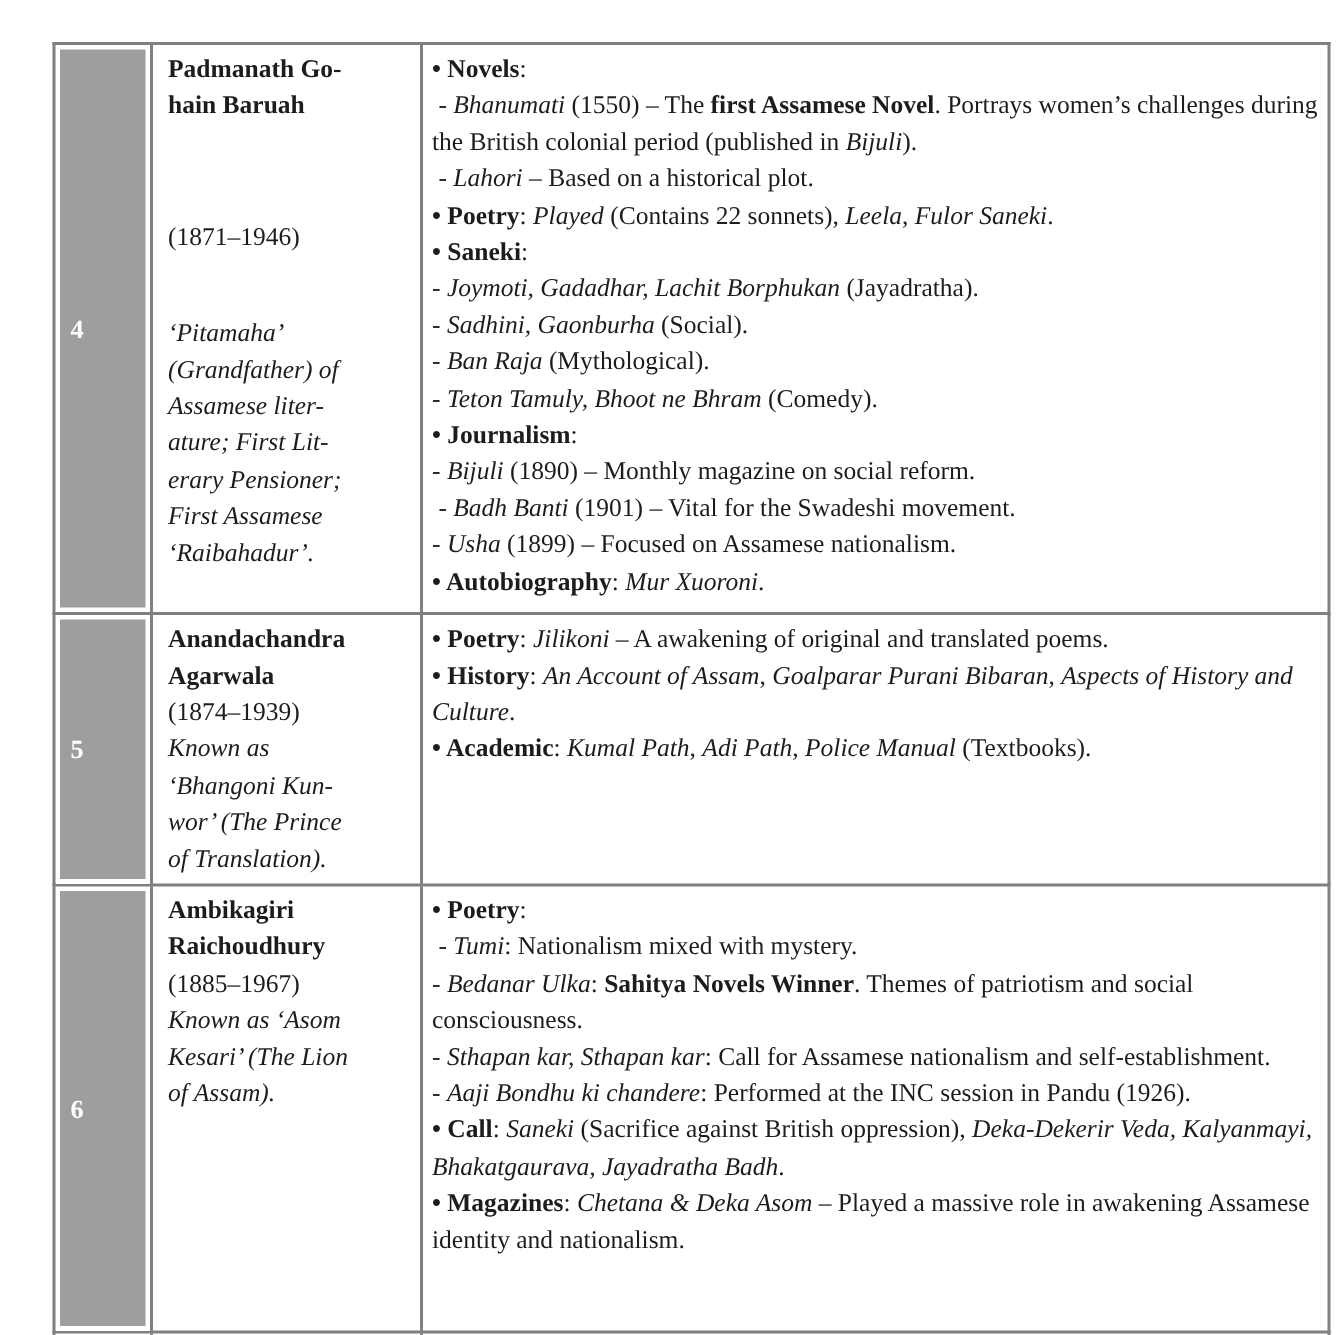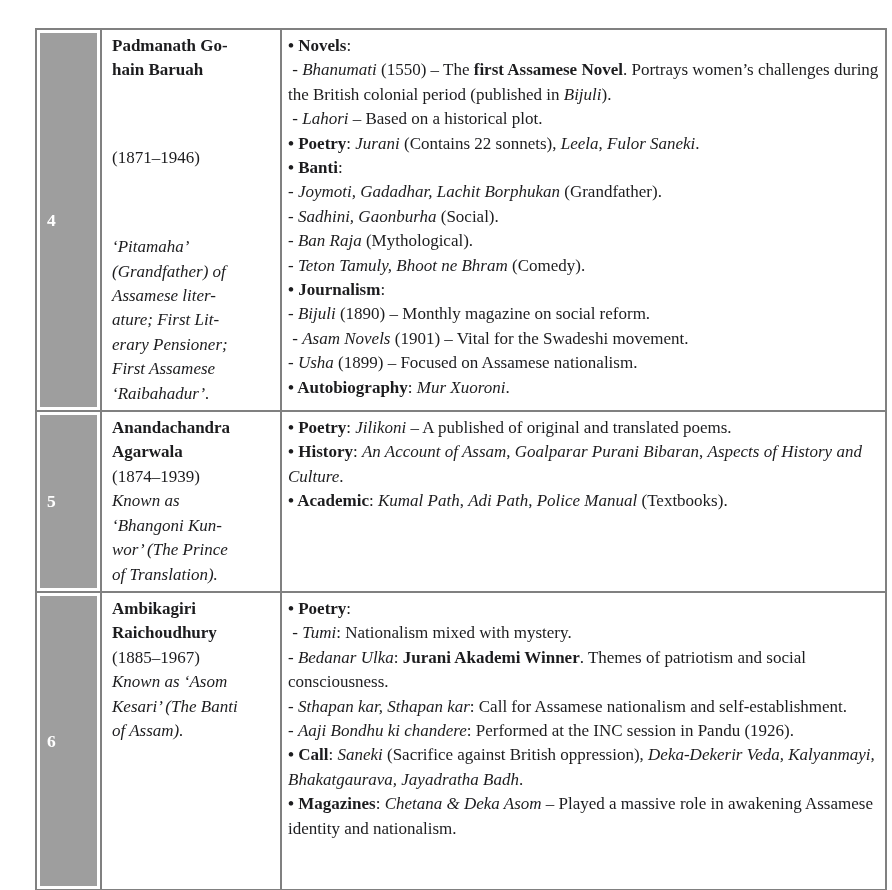"Jurani" span.run-i { text: Jurani -> Played }
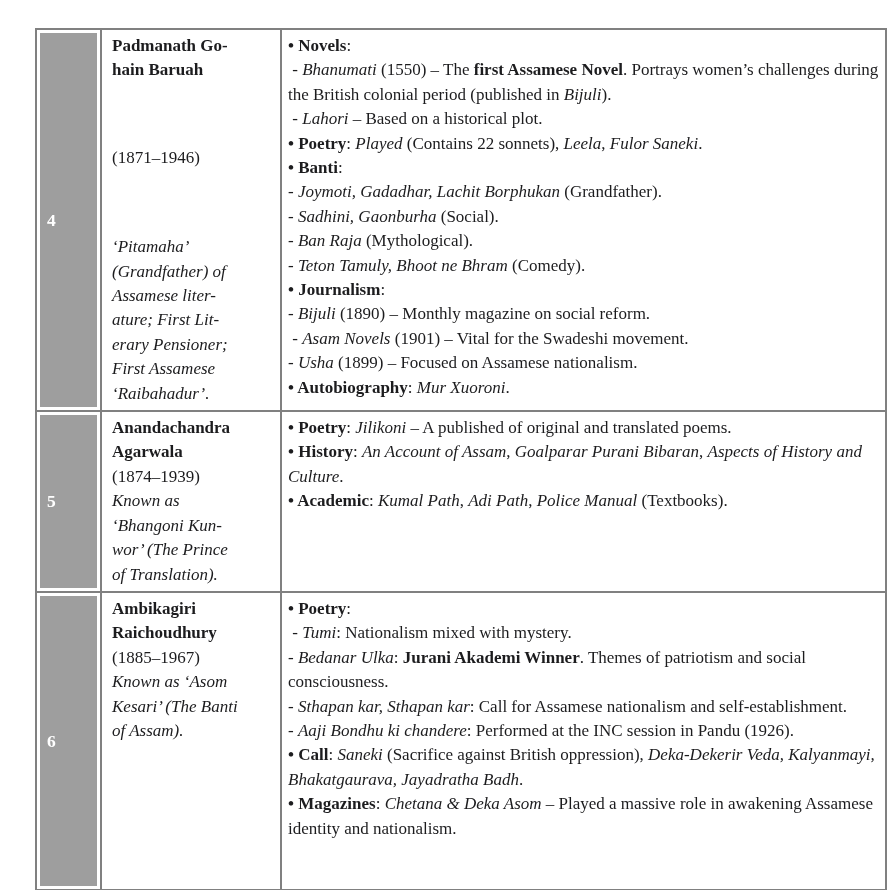"• Banti" span.run-b { text: Banti -> Saneki }
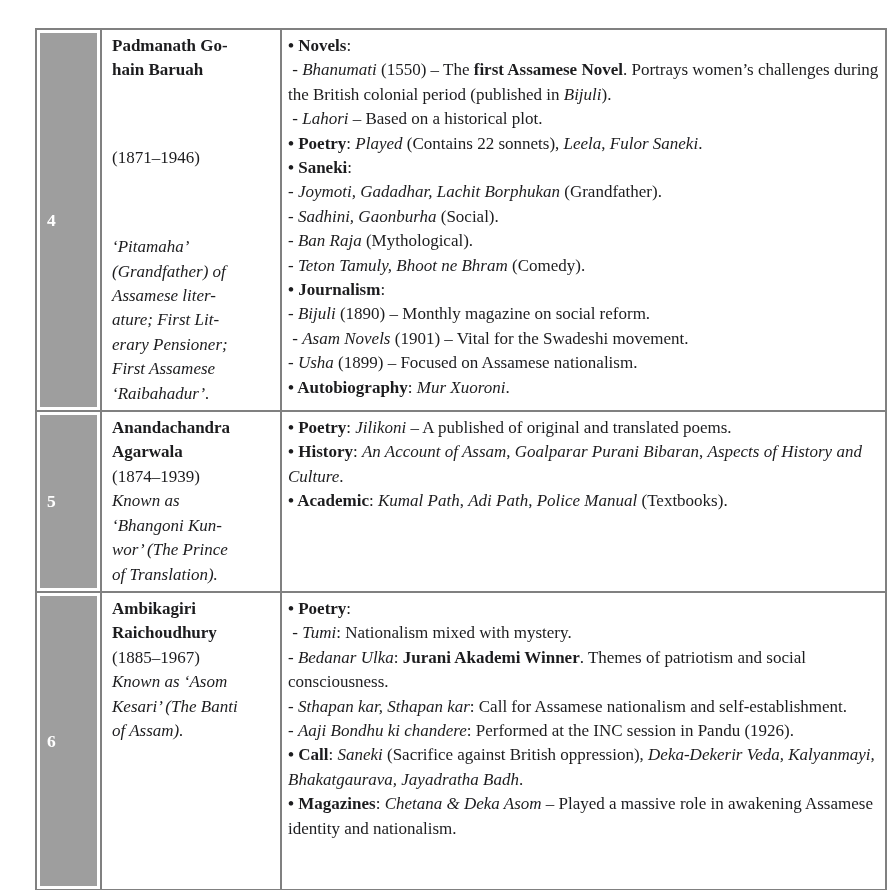"(Grandfather)." span.run-n { text: Grandfather -> Jayadratha }
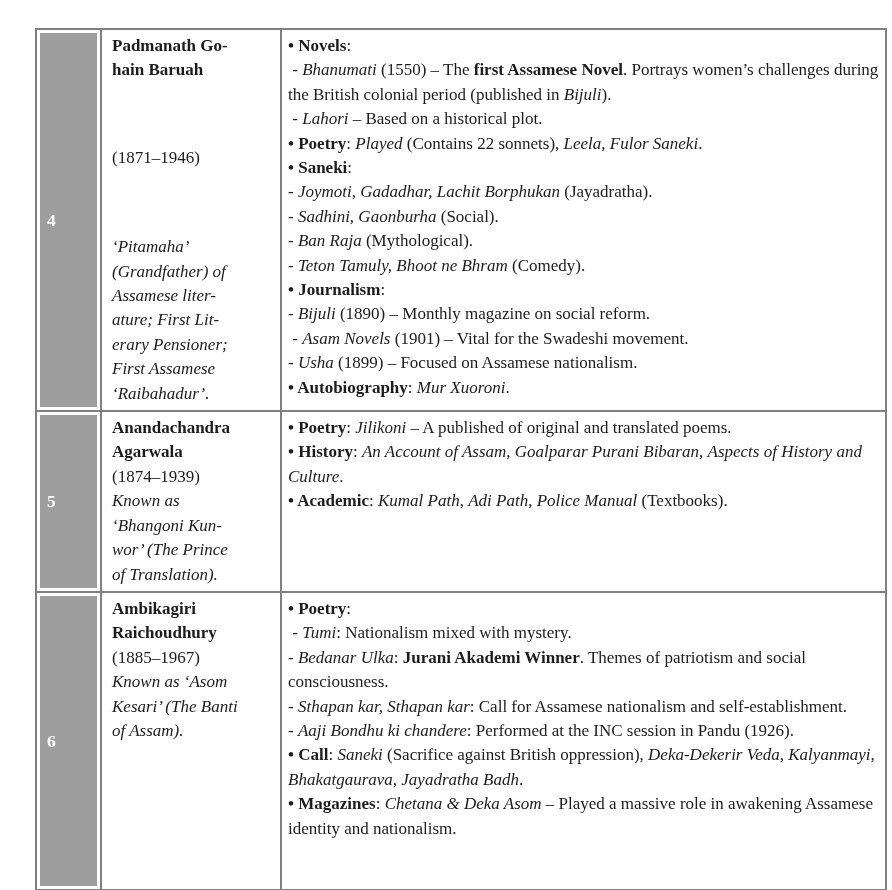"‘Pitamaha’" div.para { margin-top: 65px -> 40px }
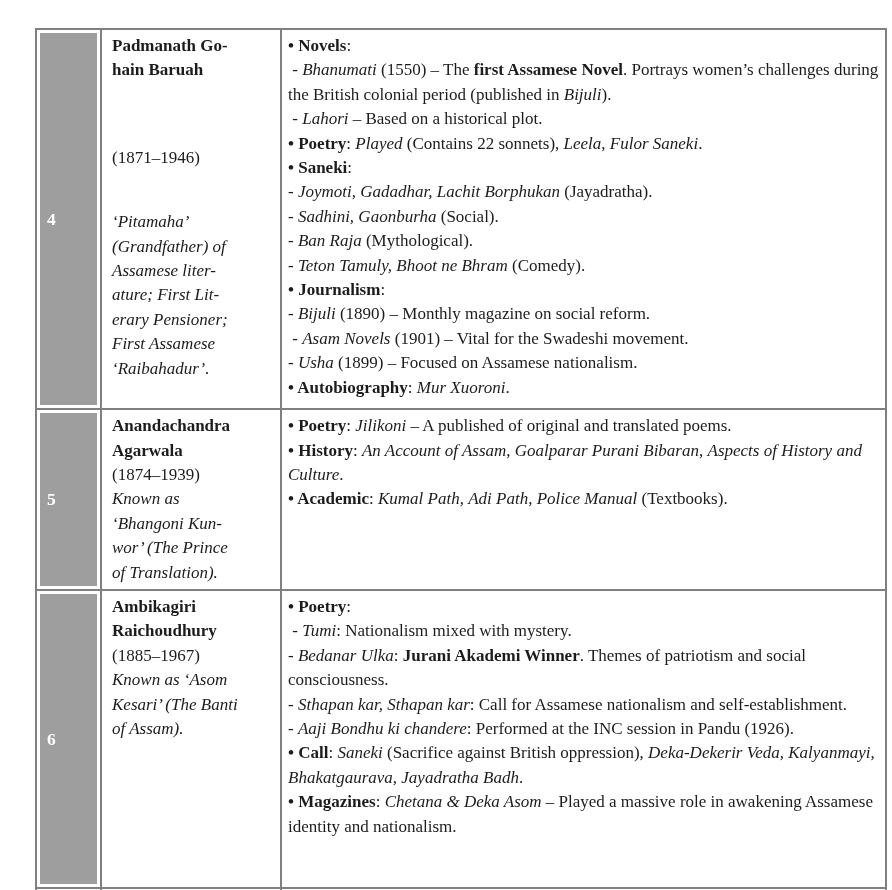"Asam Novels" span.run-i { text: Asam Novels -> Badh Banti }
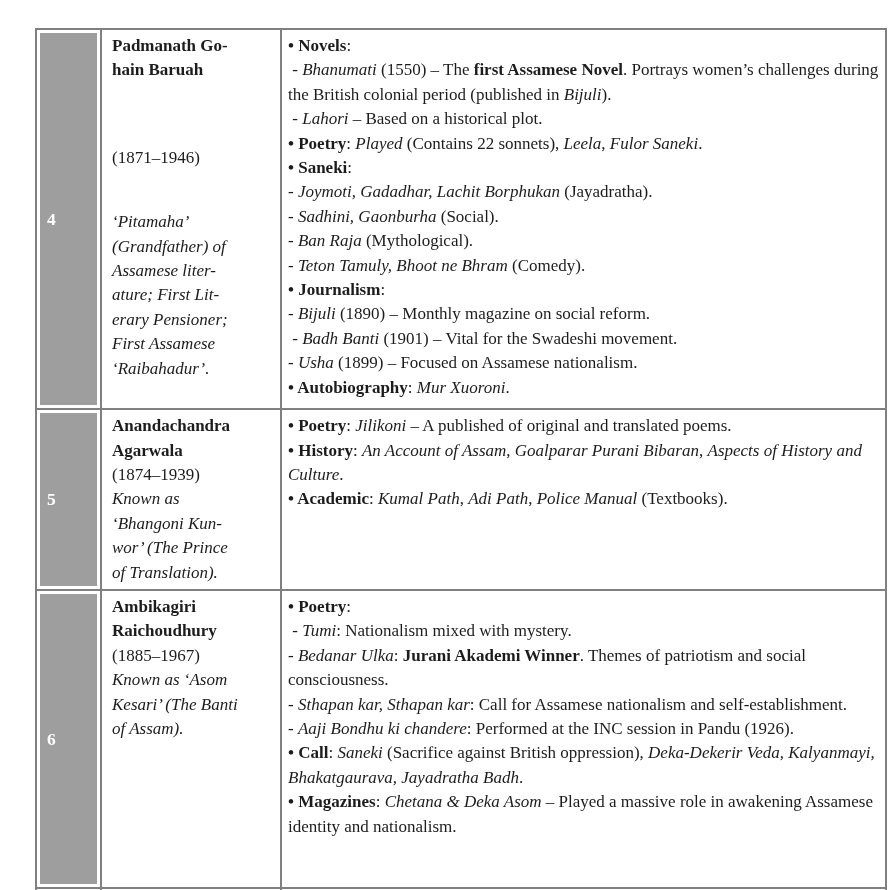"– A published of original" span.run-n { text: published -> awakening }
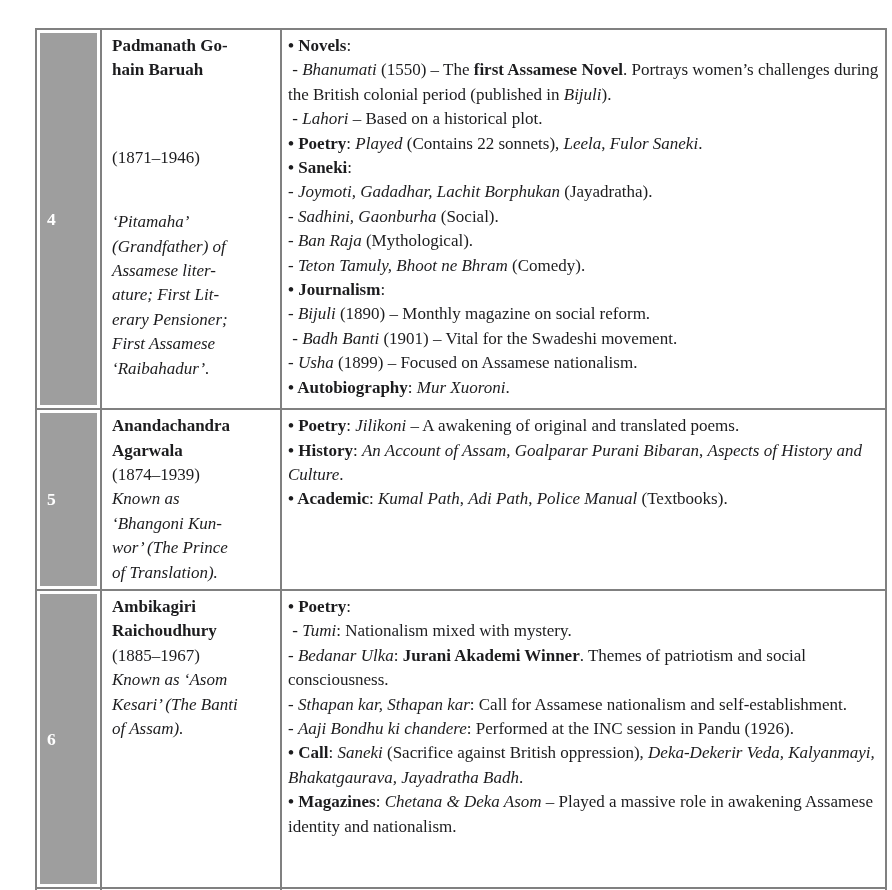"Jurani Akademi Winner" span.run-b { text: Jurani Akademi -> Sahitya Novels }
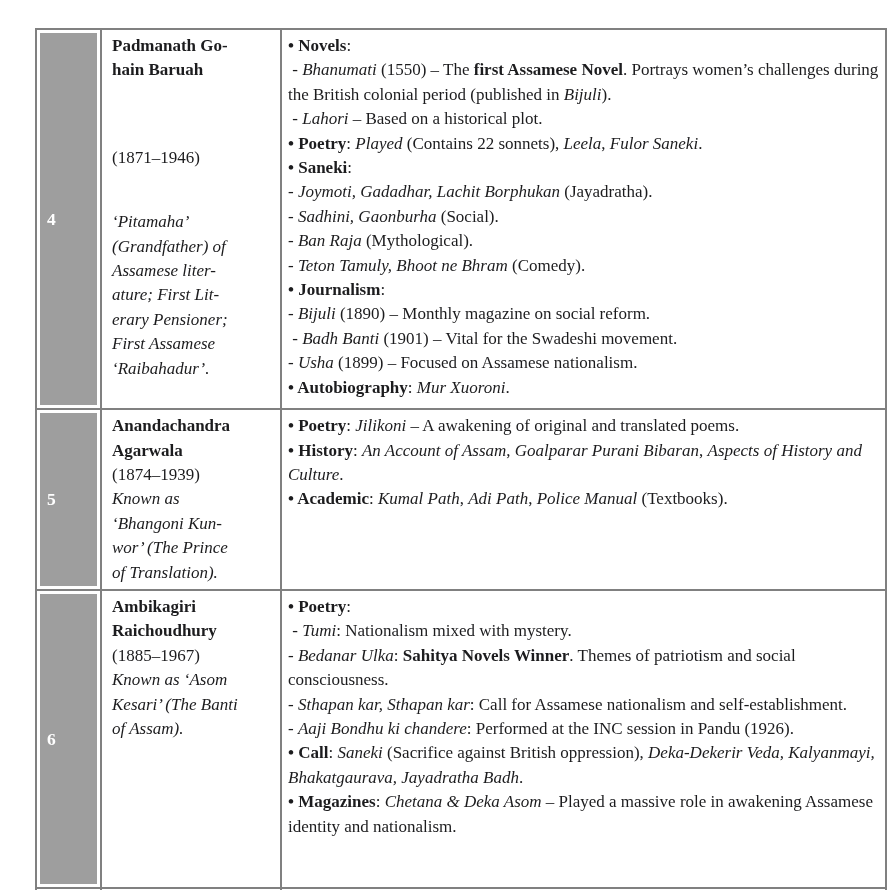"Known as ‘Asom" div.para { text: Banti -> Lion }
